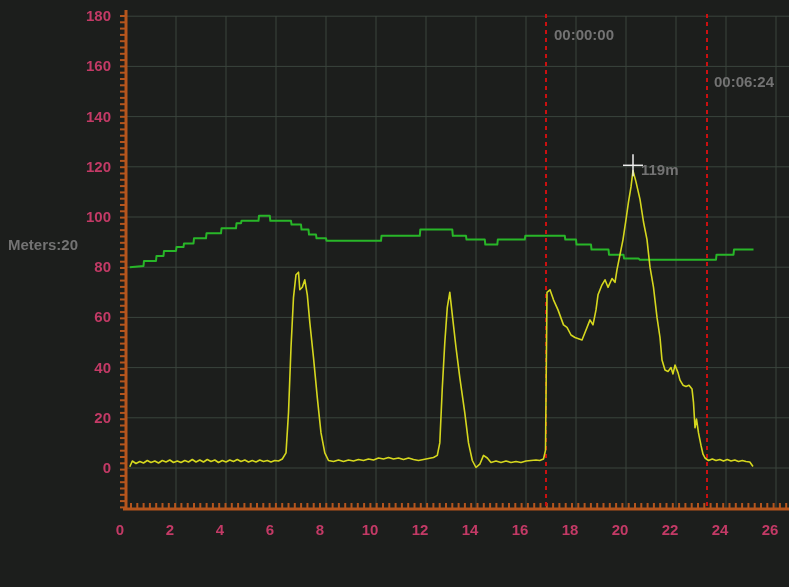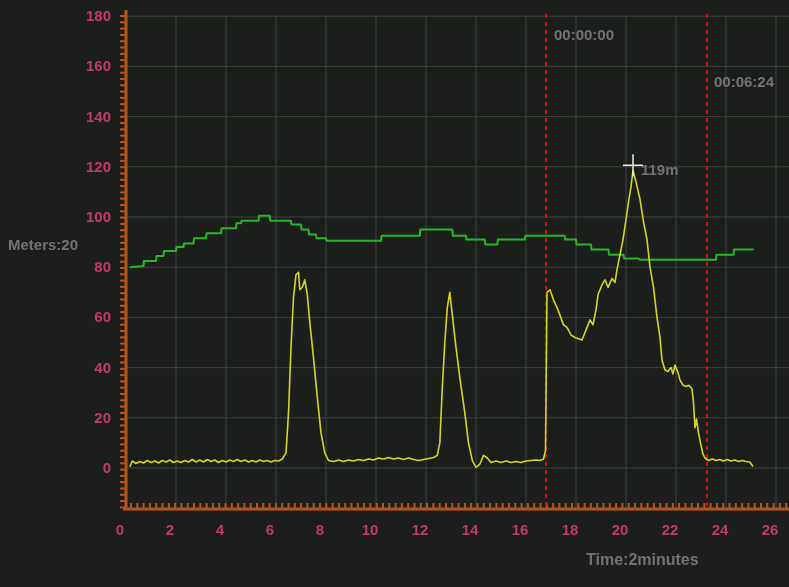"Time:2minutes" div.lbl { html: <div>Time:2minutes</div> -> none }
